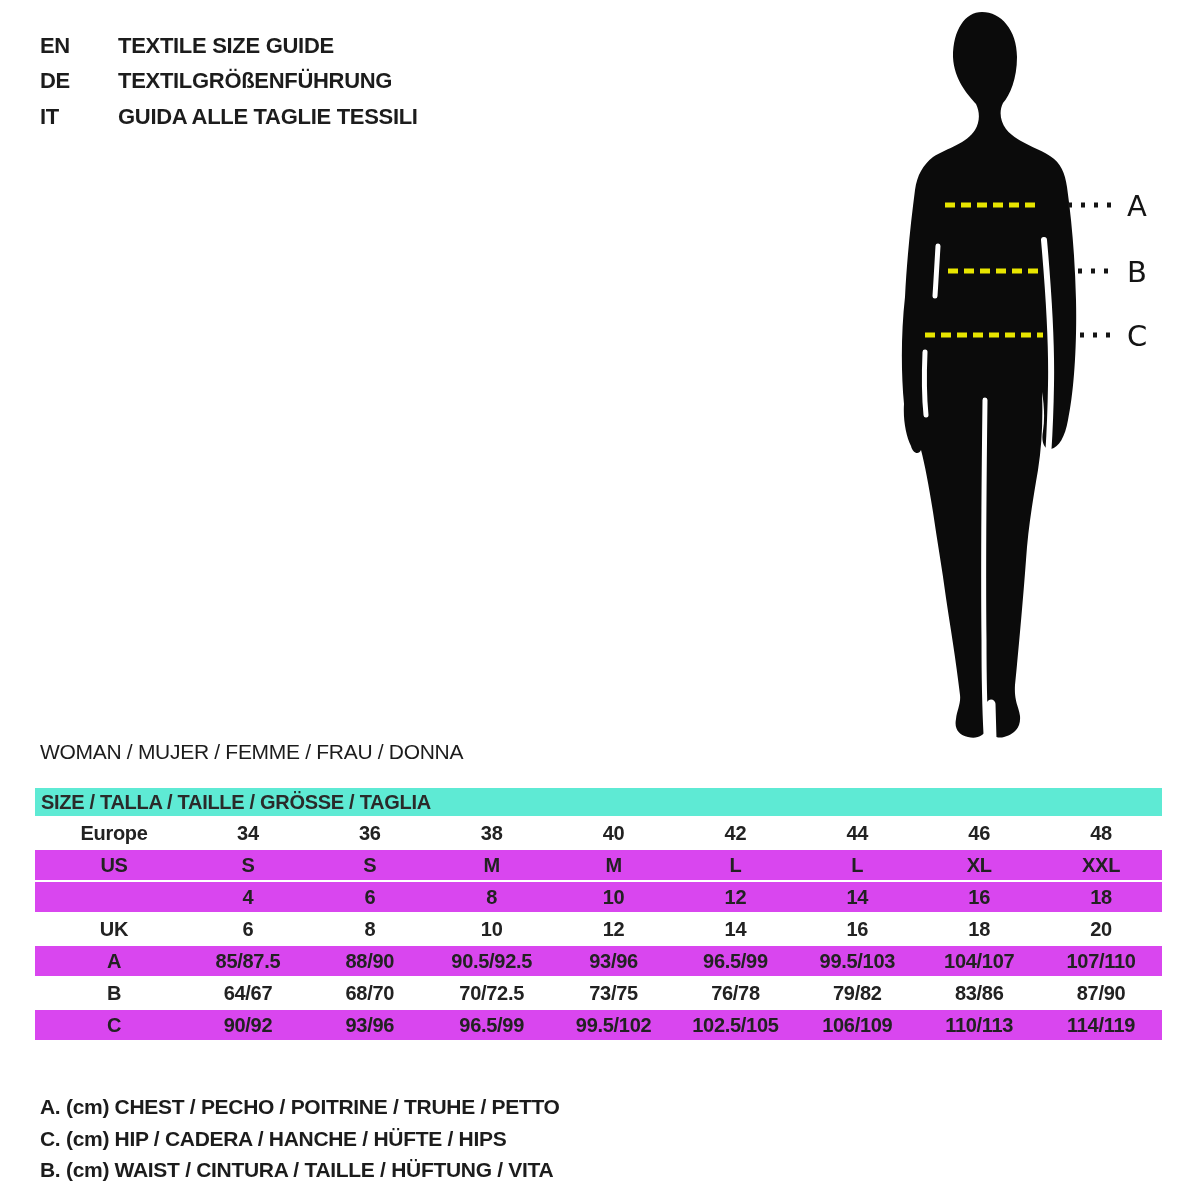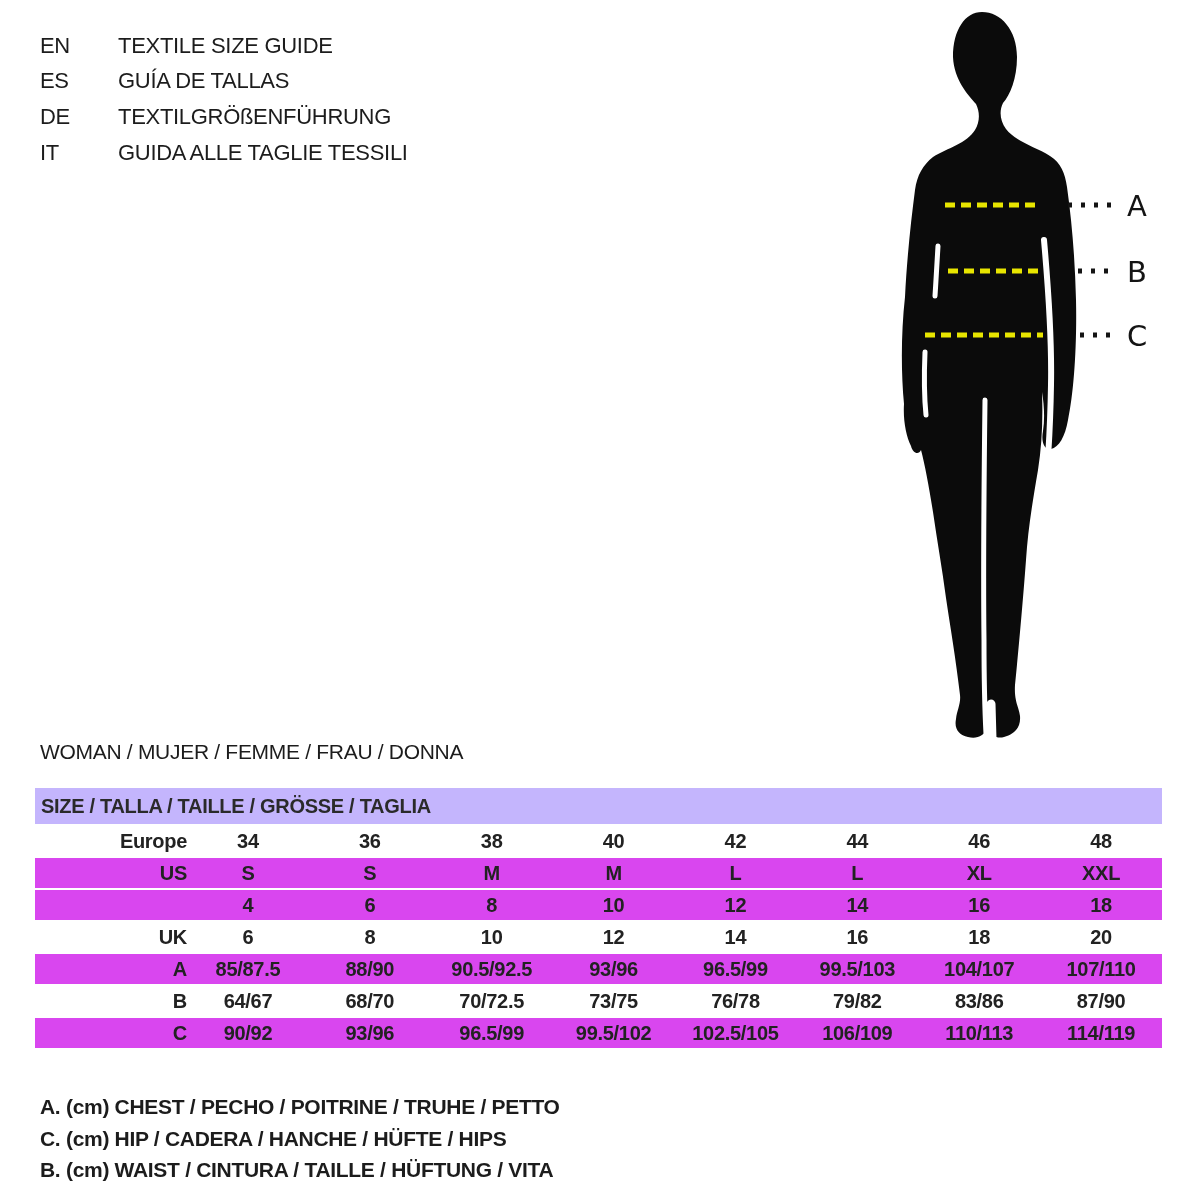"EN" .lang-code, .lang-label { font-weight: 400 -> 700 }
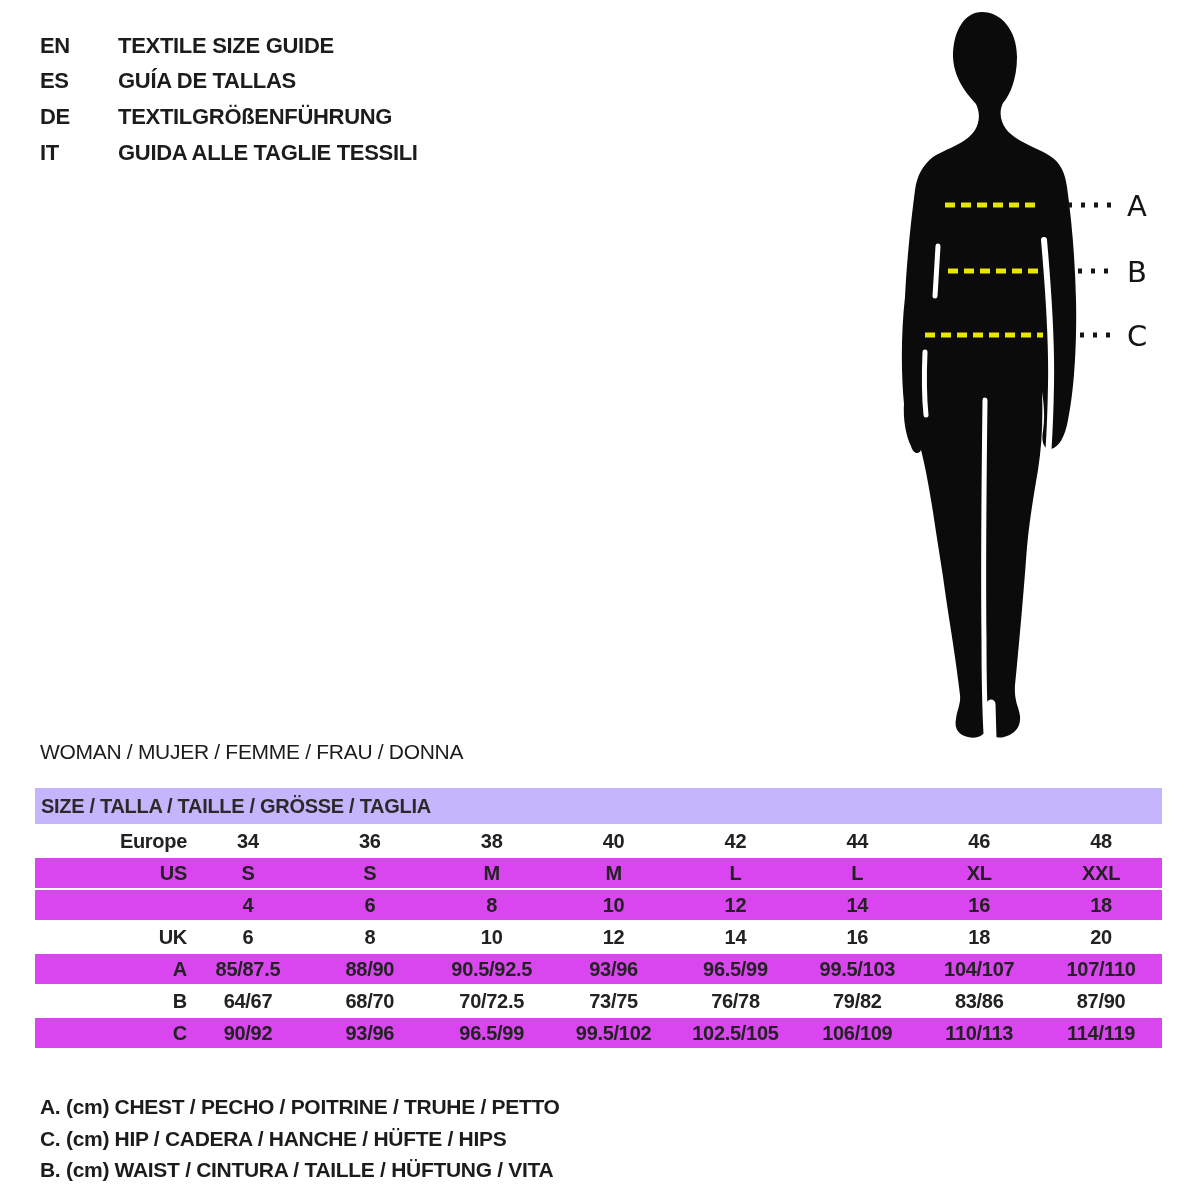"ES" div.lang-row { html: <div> <span>ES</span> <span>GUÍA DE TALLAS</span> </div> -> none }
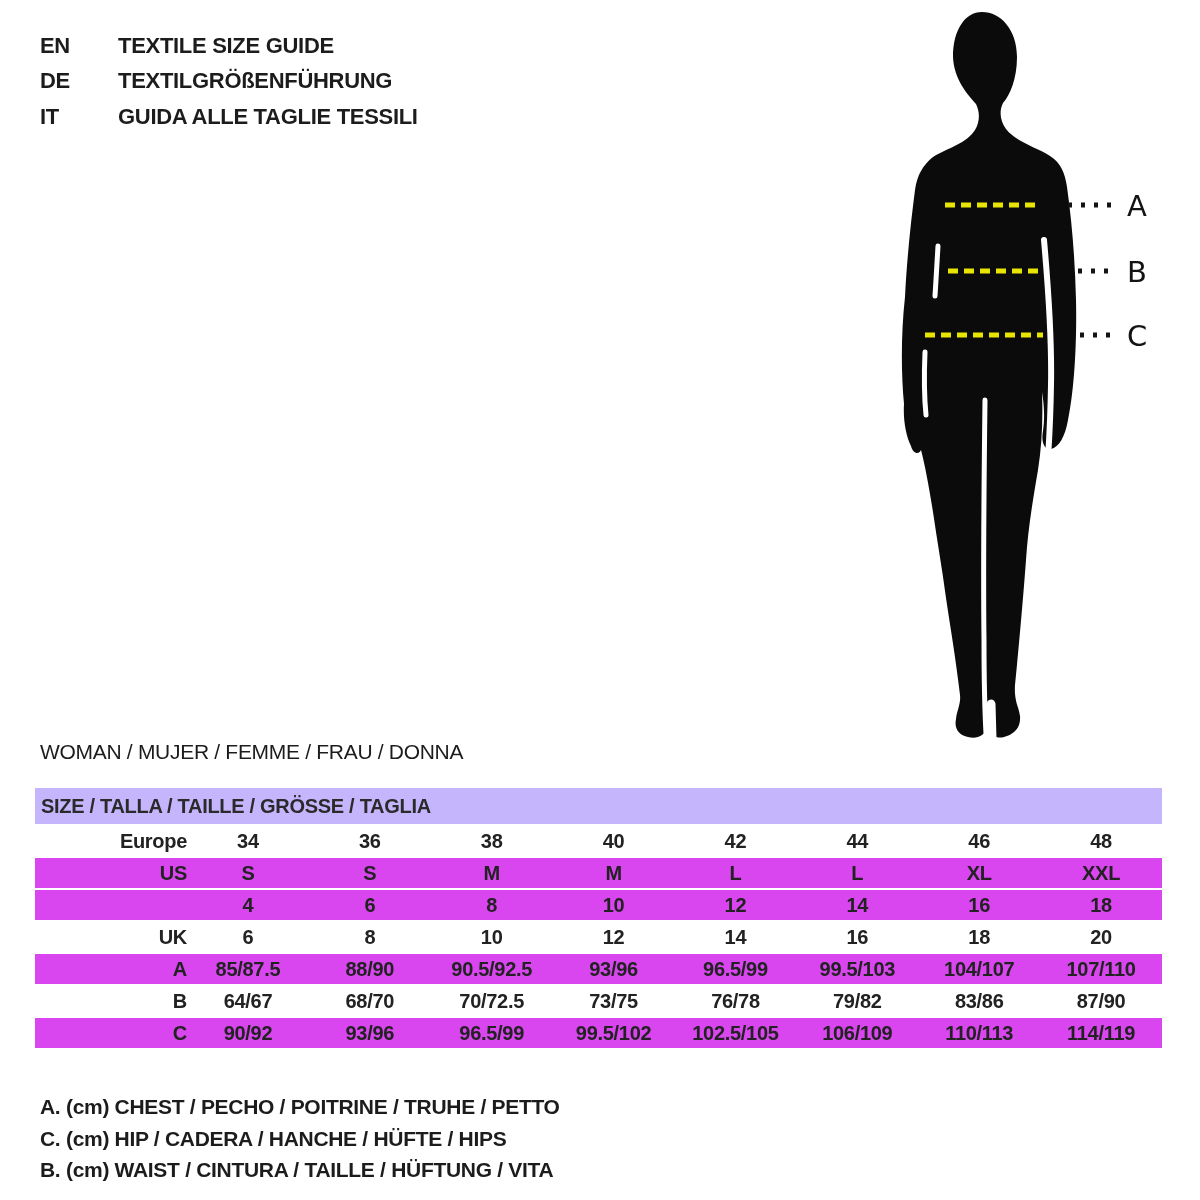"SIZE / TALLA / TAILLE" .size-table tr.header-row td { background: #c4b5fd -> #5eead4; height: 36px -> 28px }
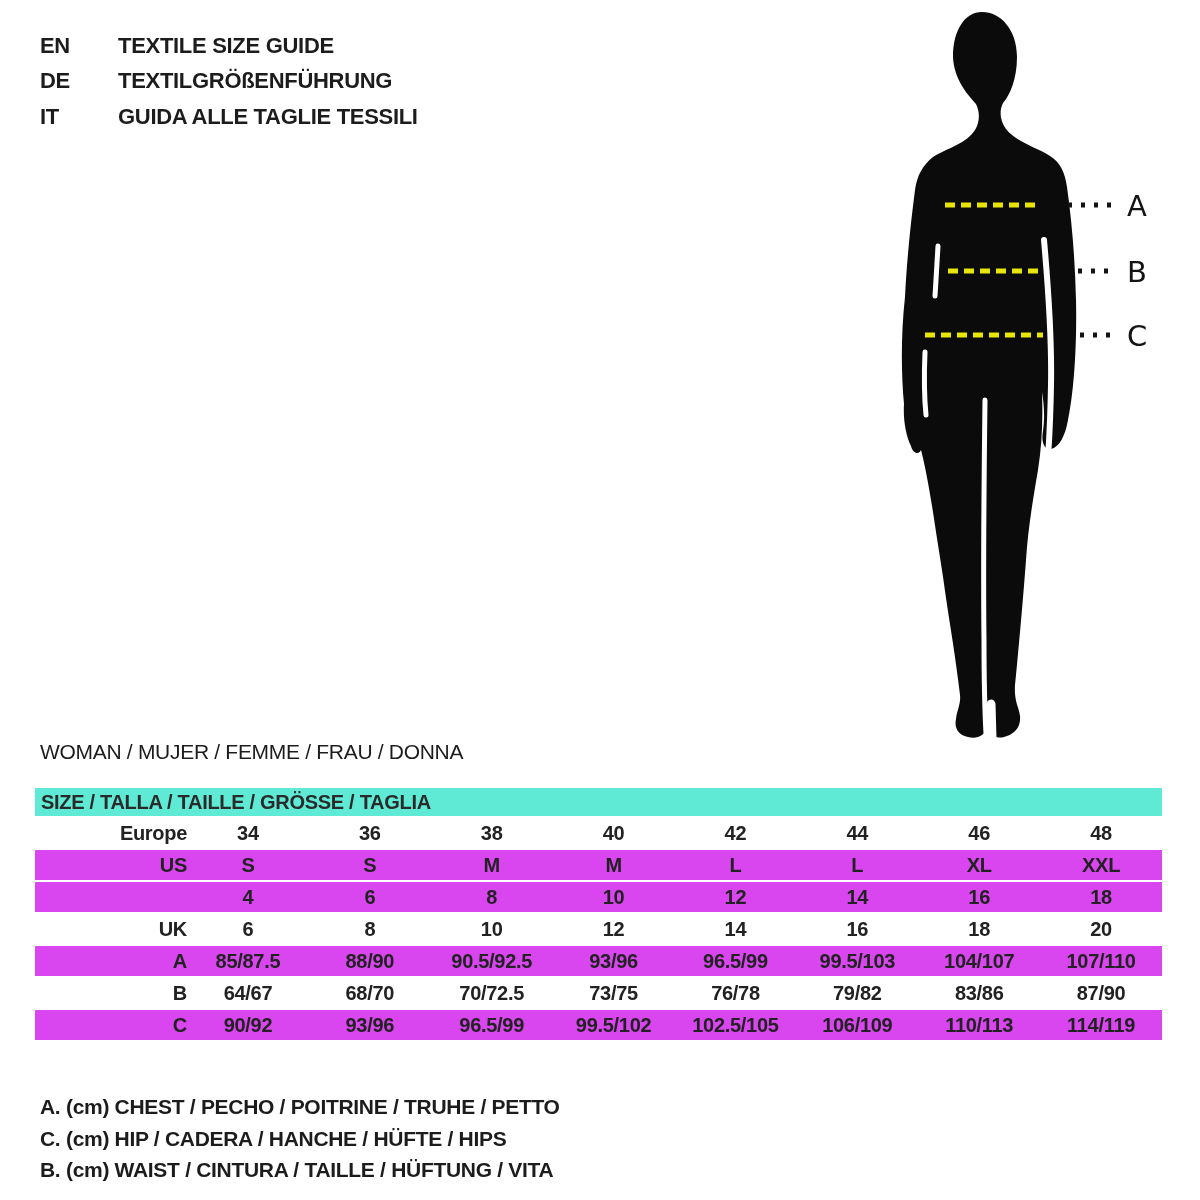"Europe" .size-table td.row-label { text-align: right -> center }
